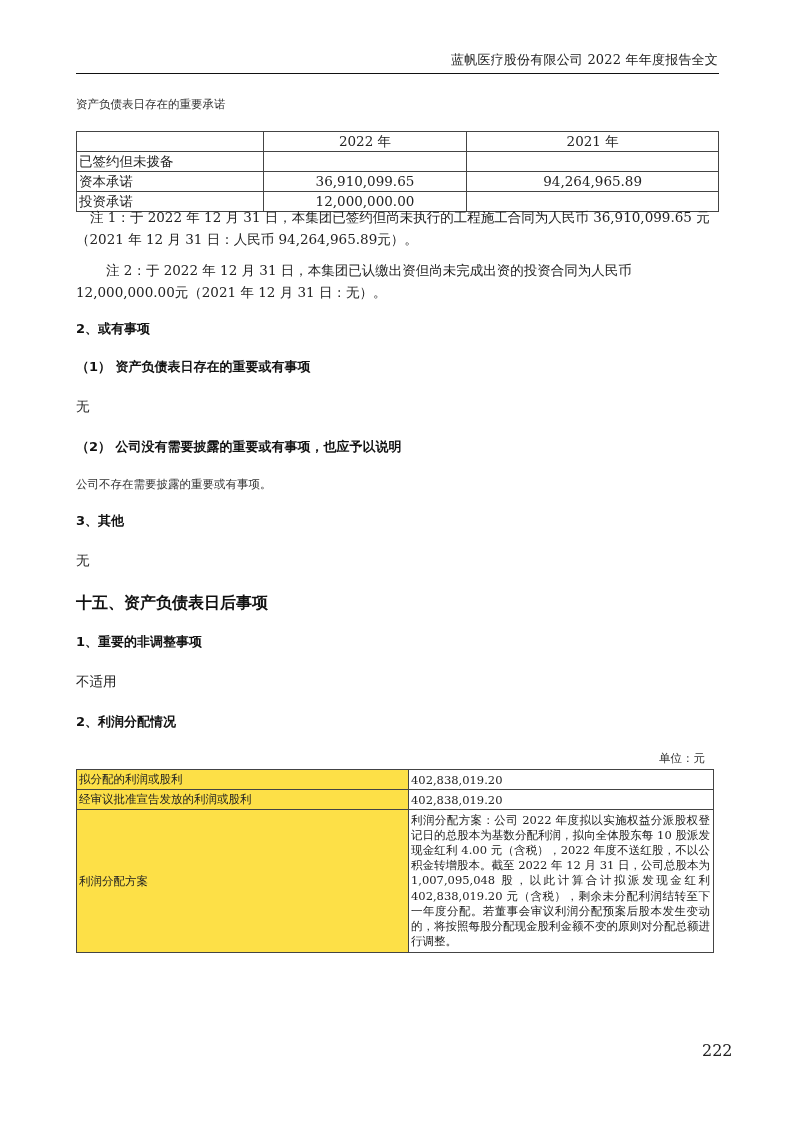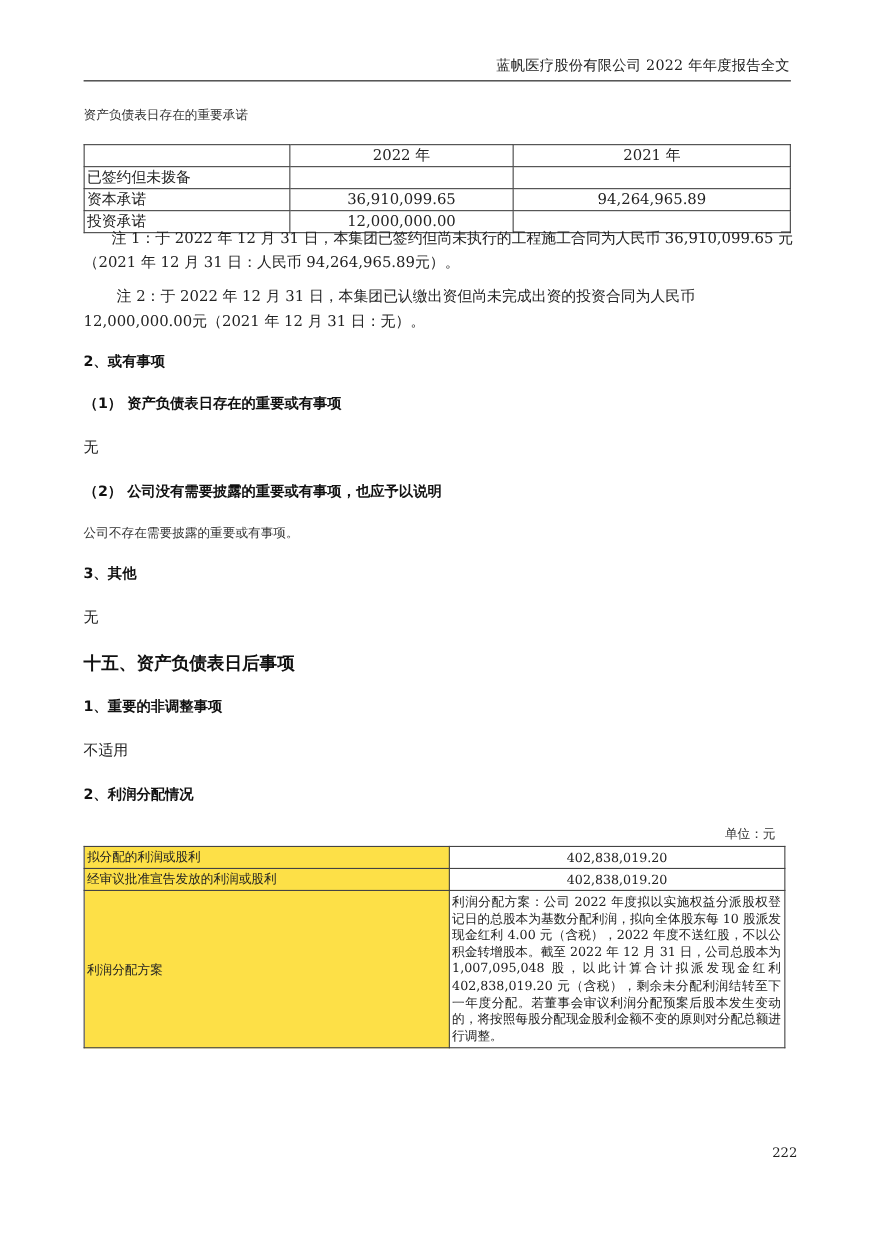"注 1：于 2022 年 12" div { text-align: right -> none }
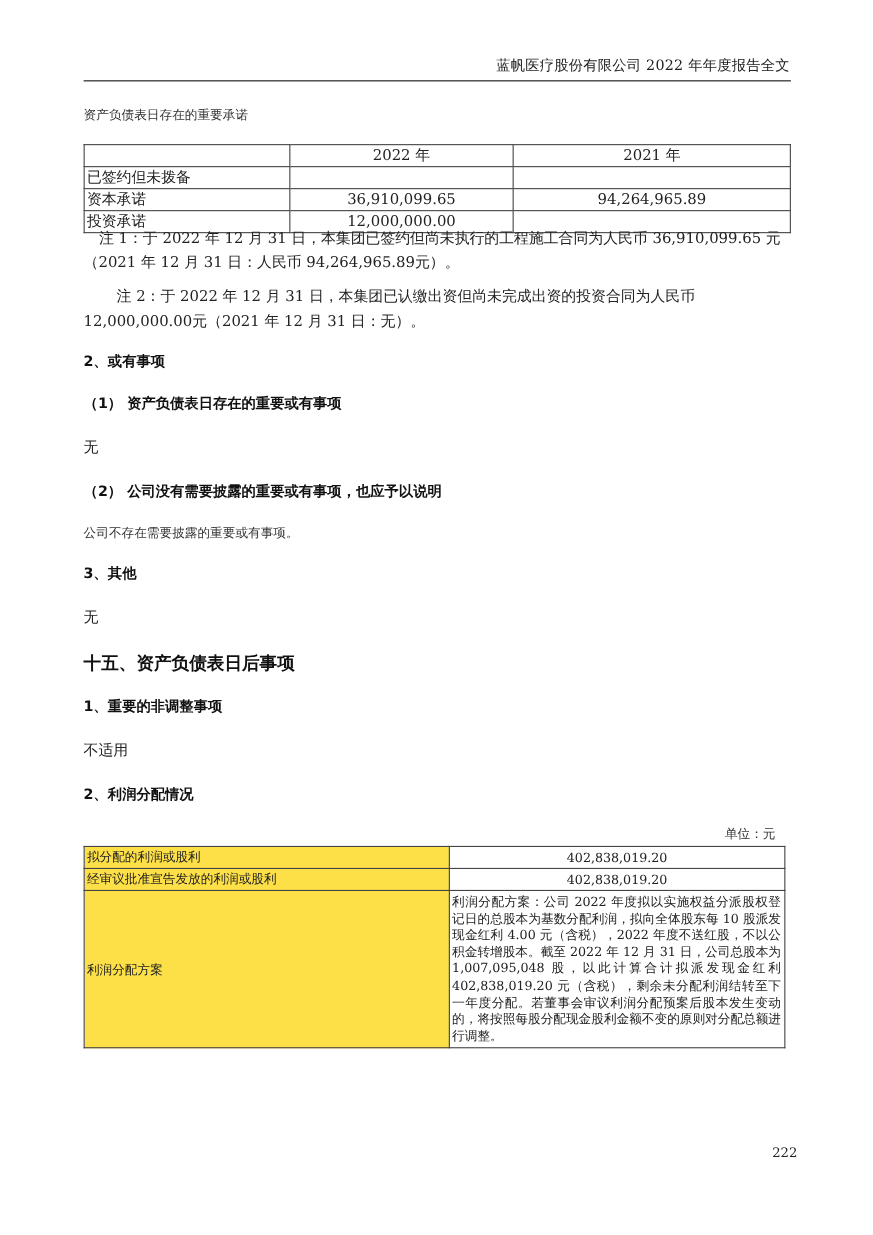"402,838,019.20" table.profit td.val { text-align: center -> left }
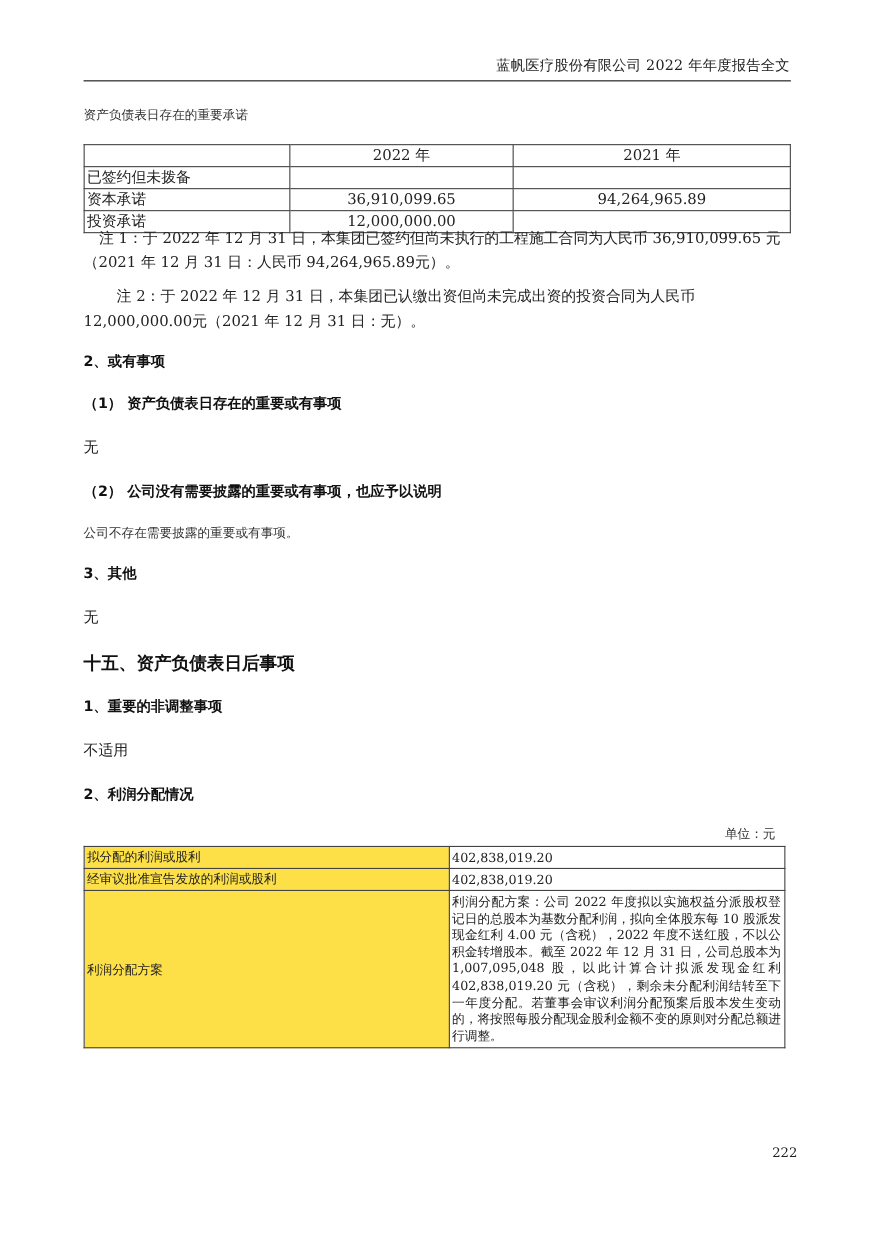"222" .page-num { font-size: 12px -> 16px }
